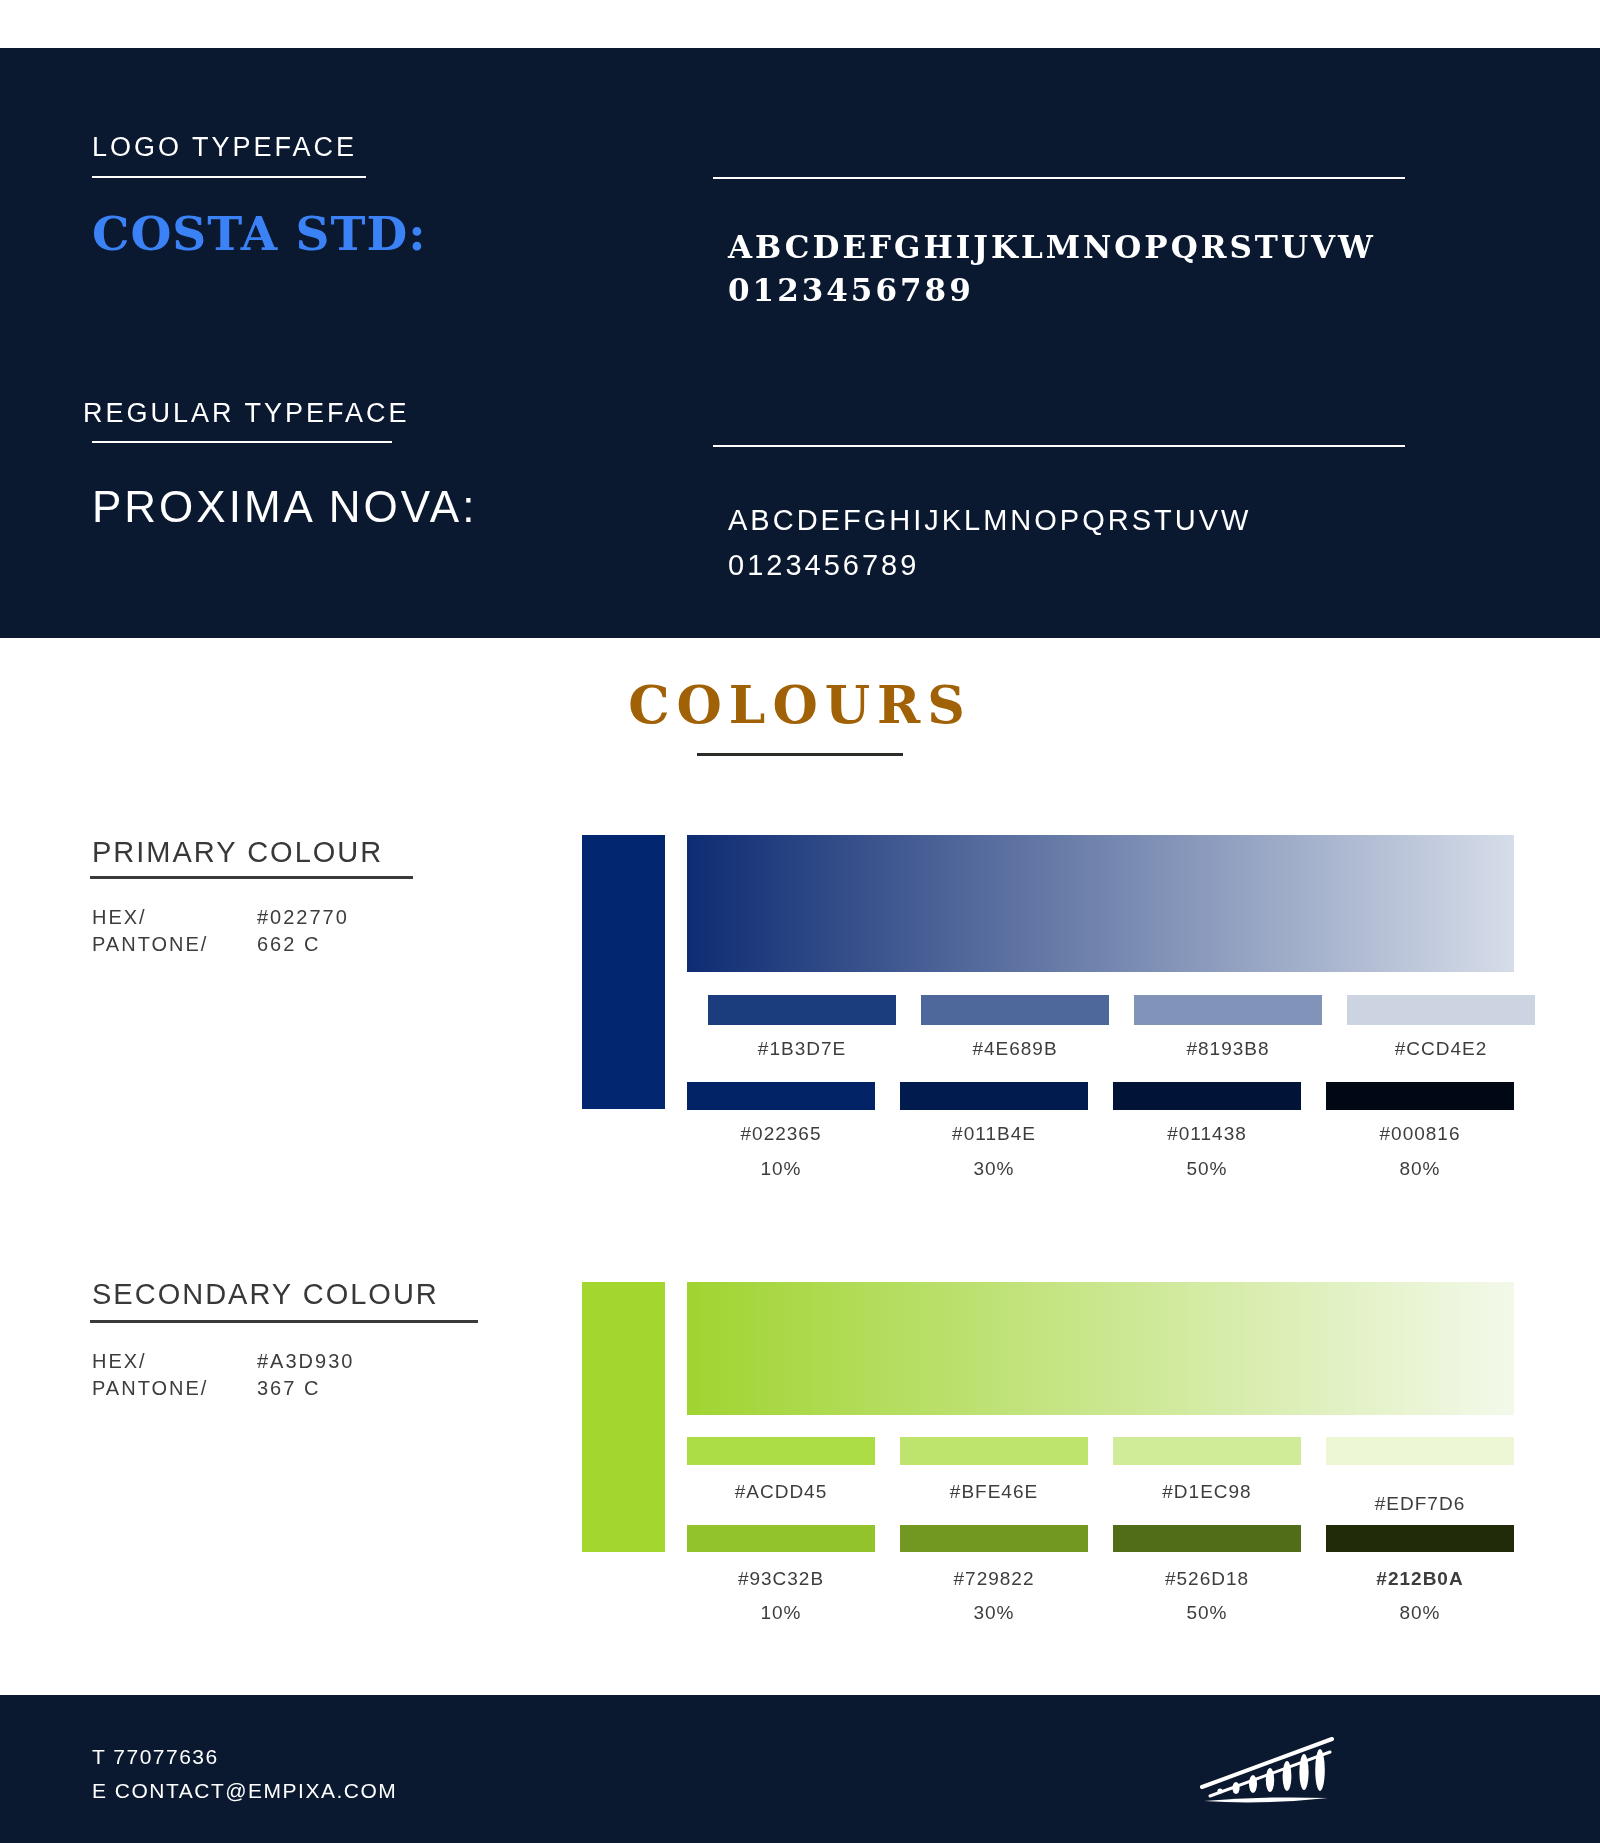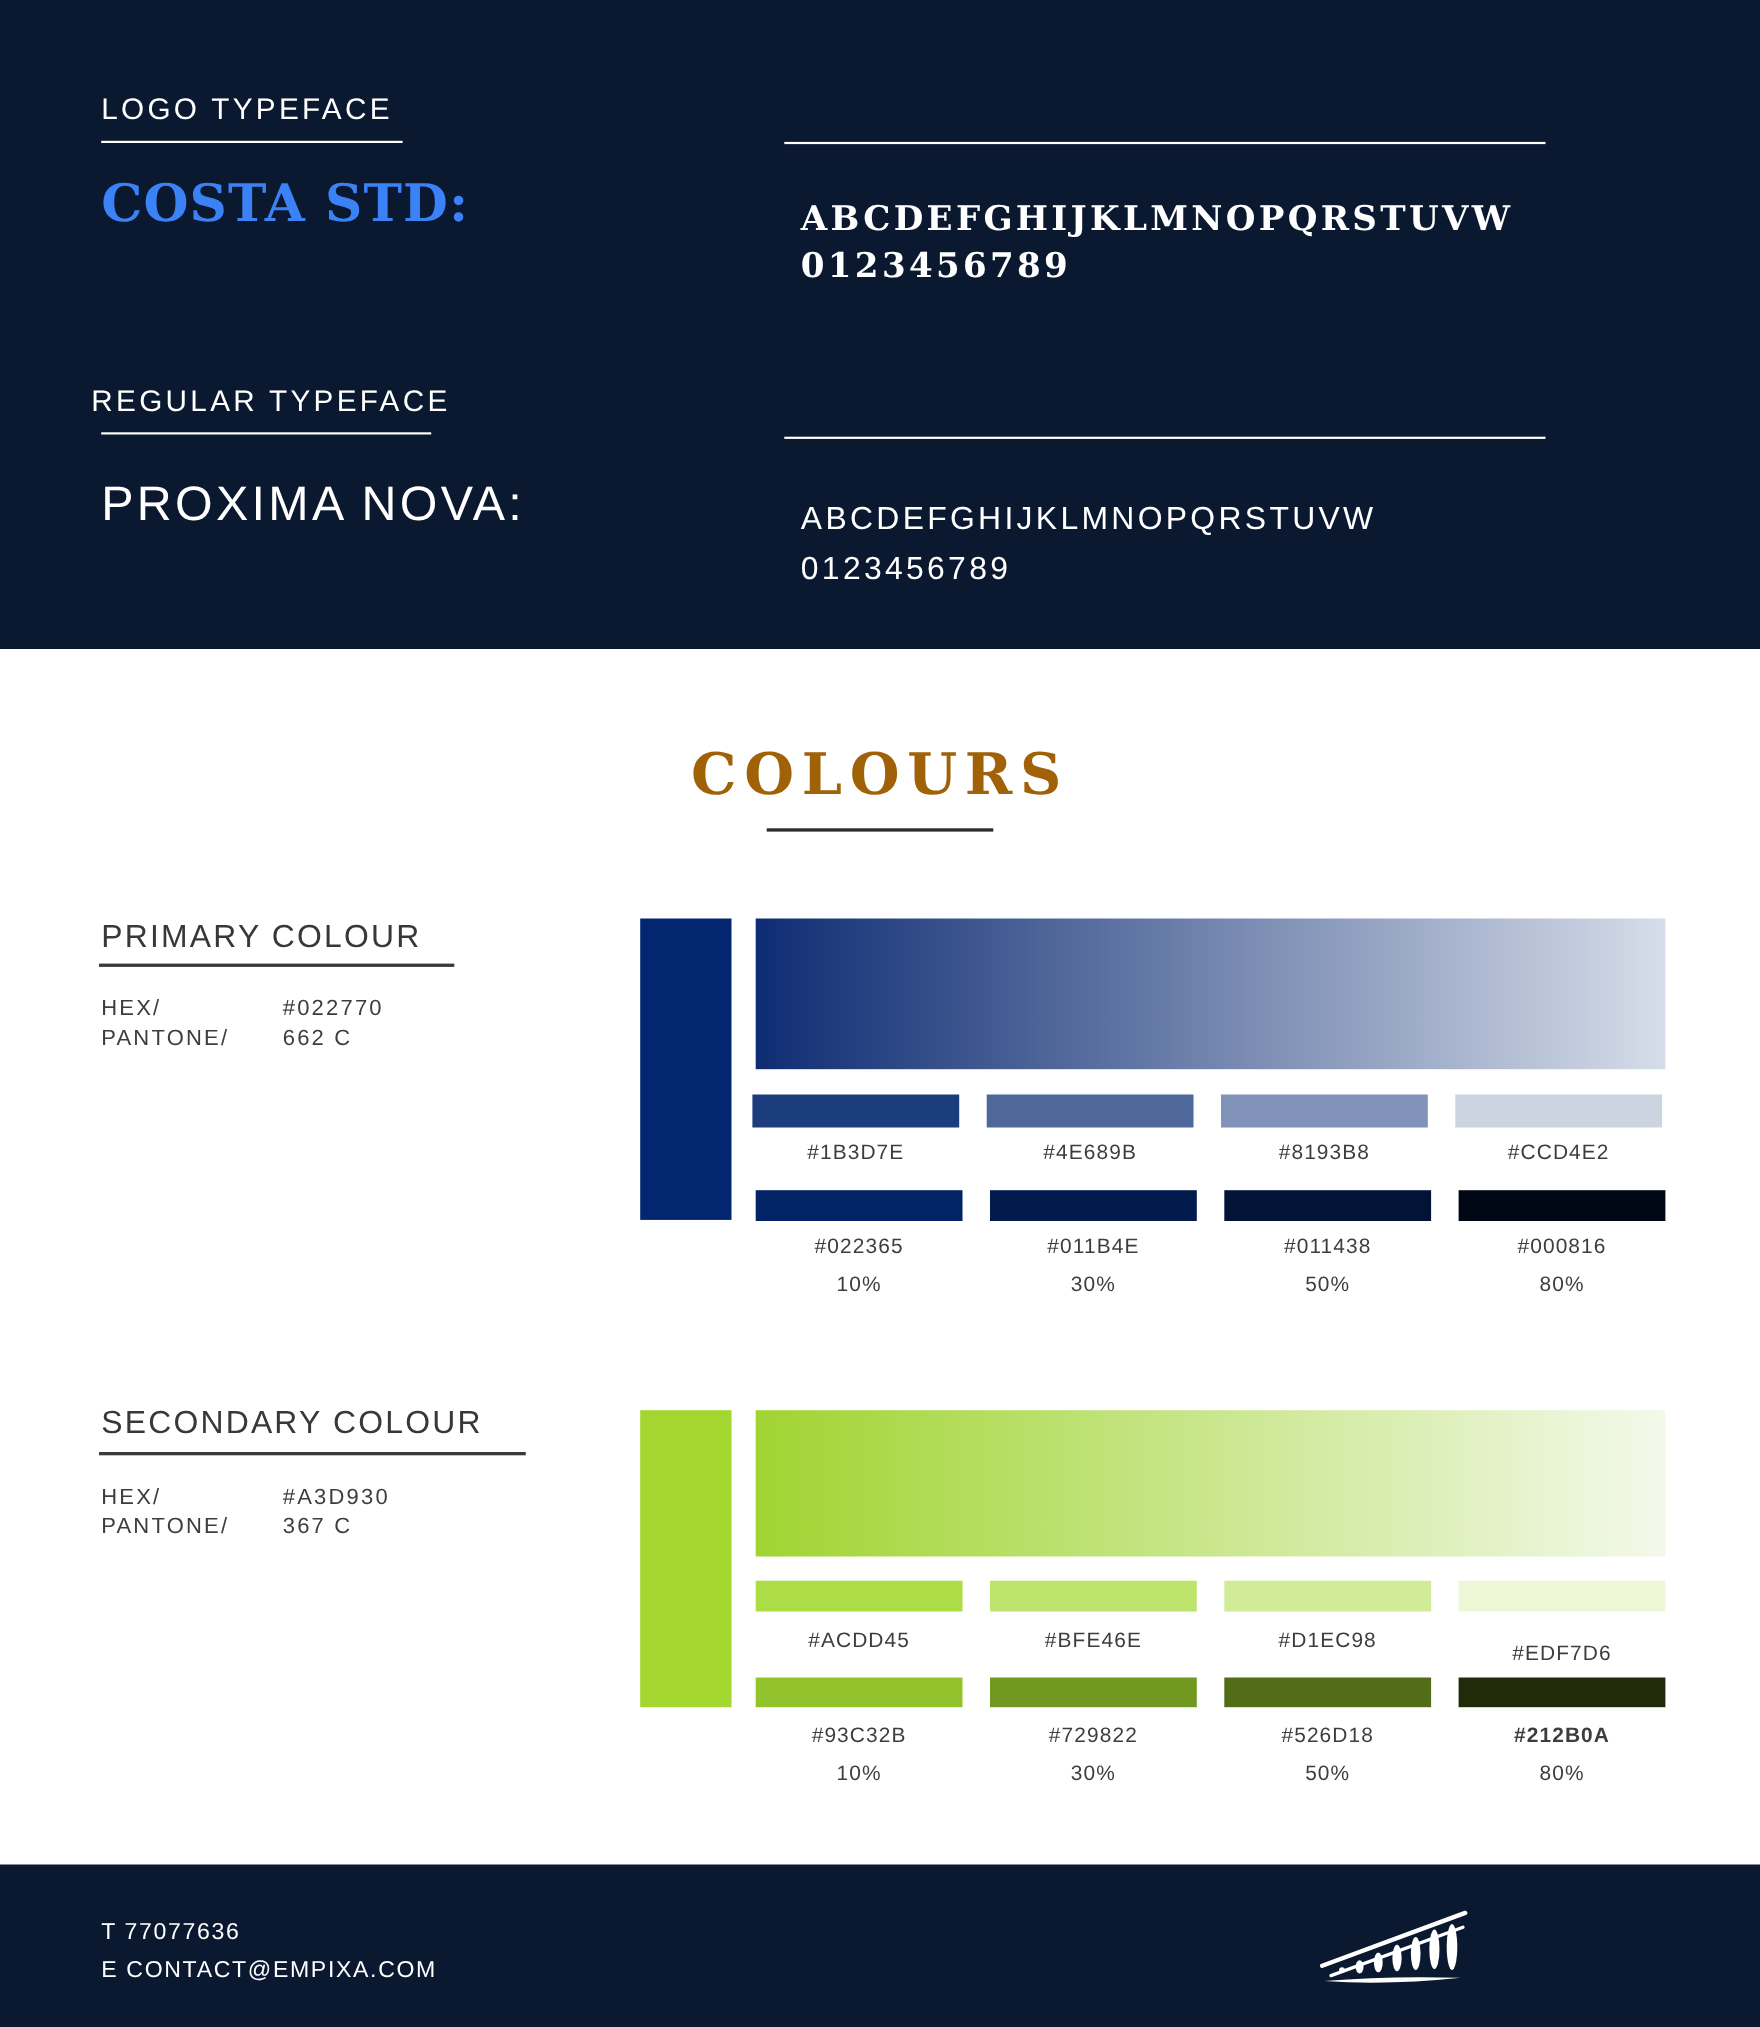"LOGO TYPEFACE" div.panel { margin-top: none -> 48px }
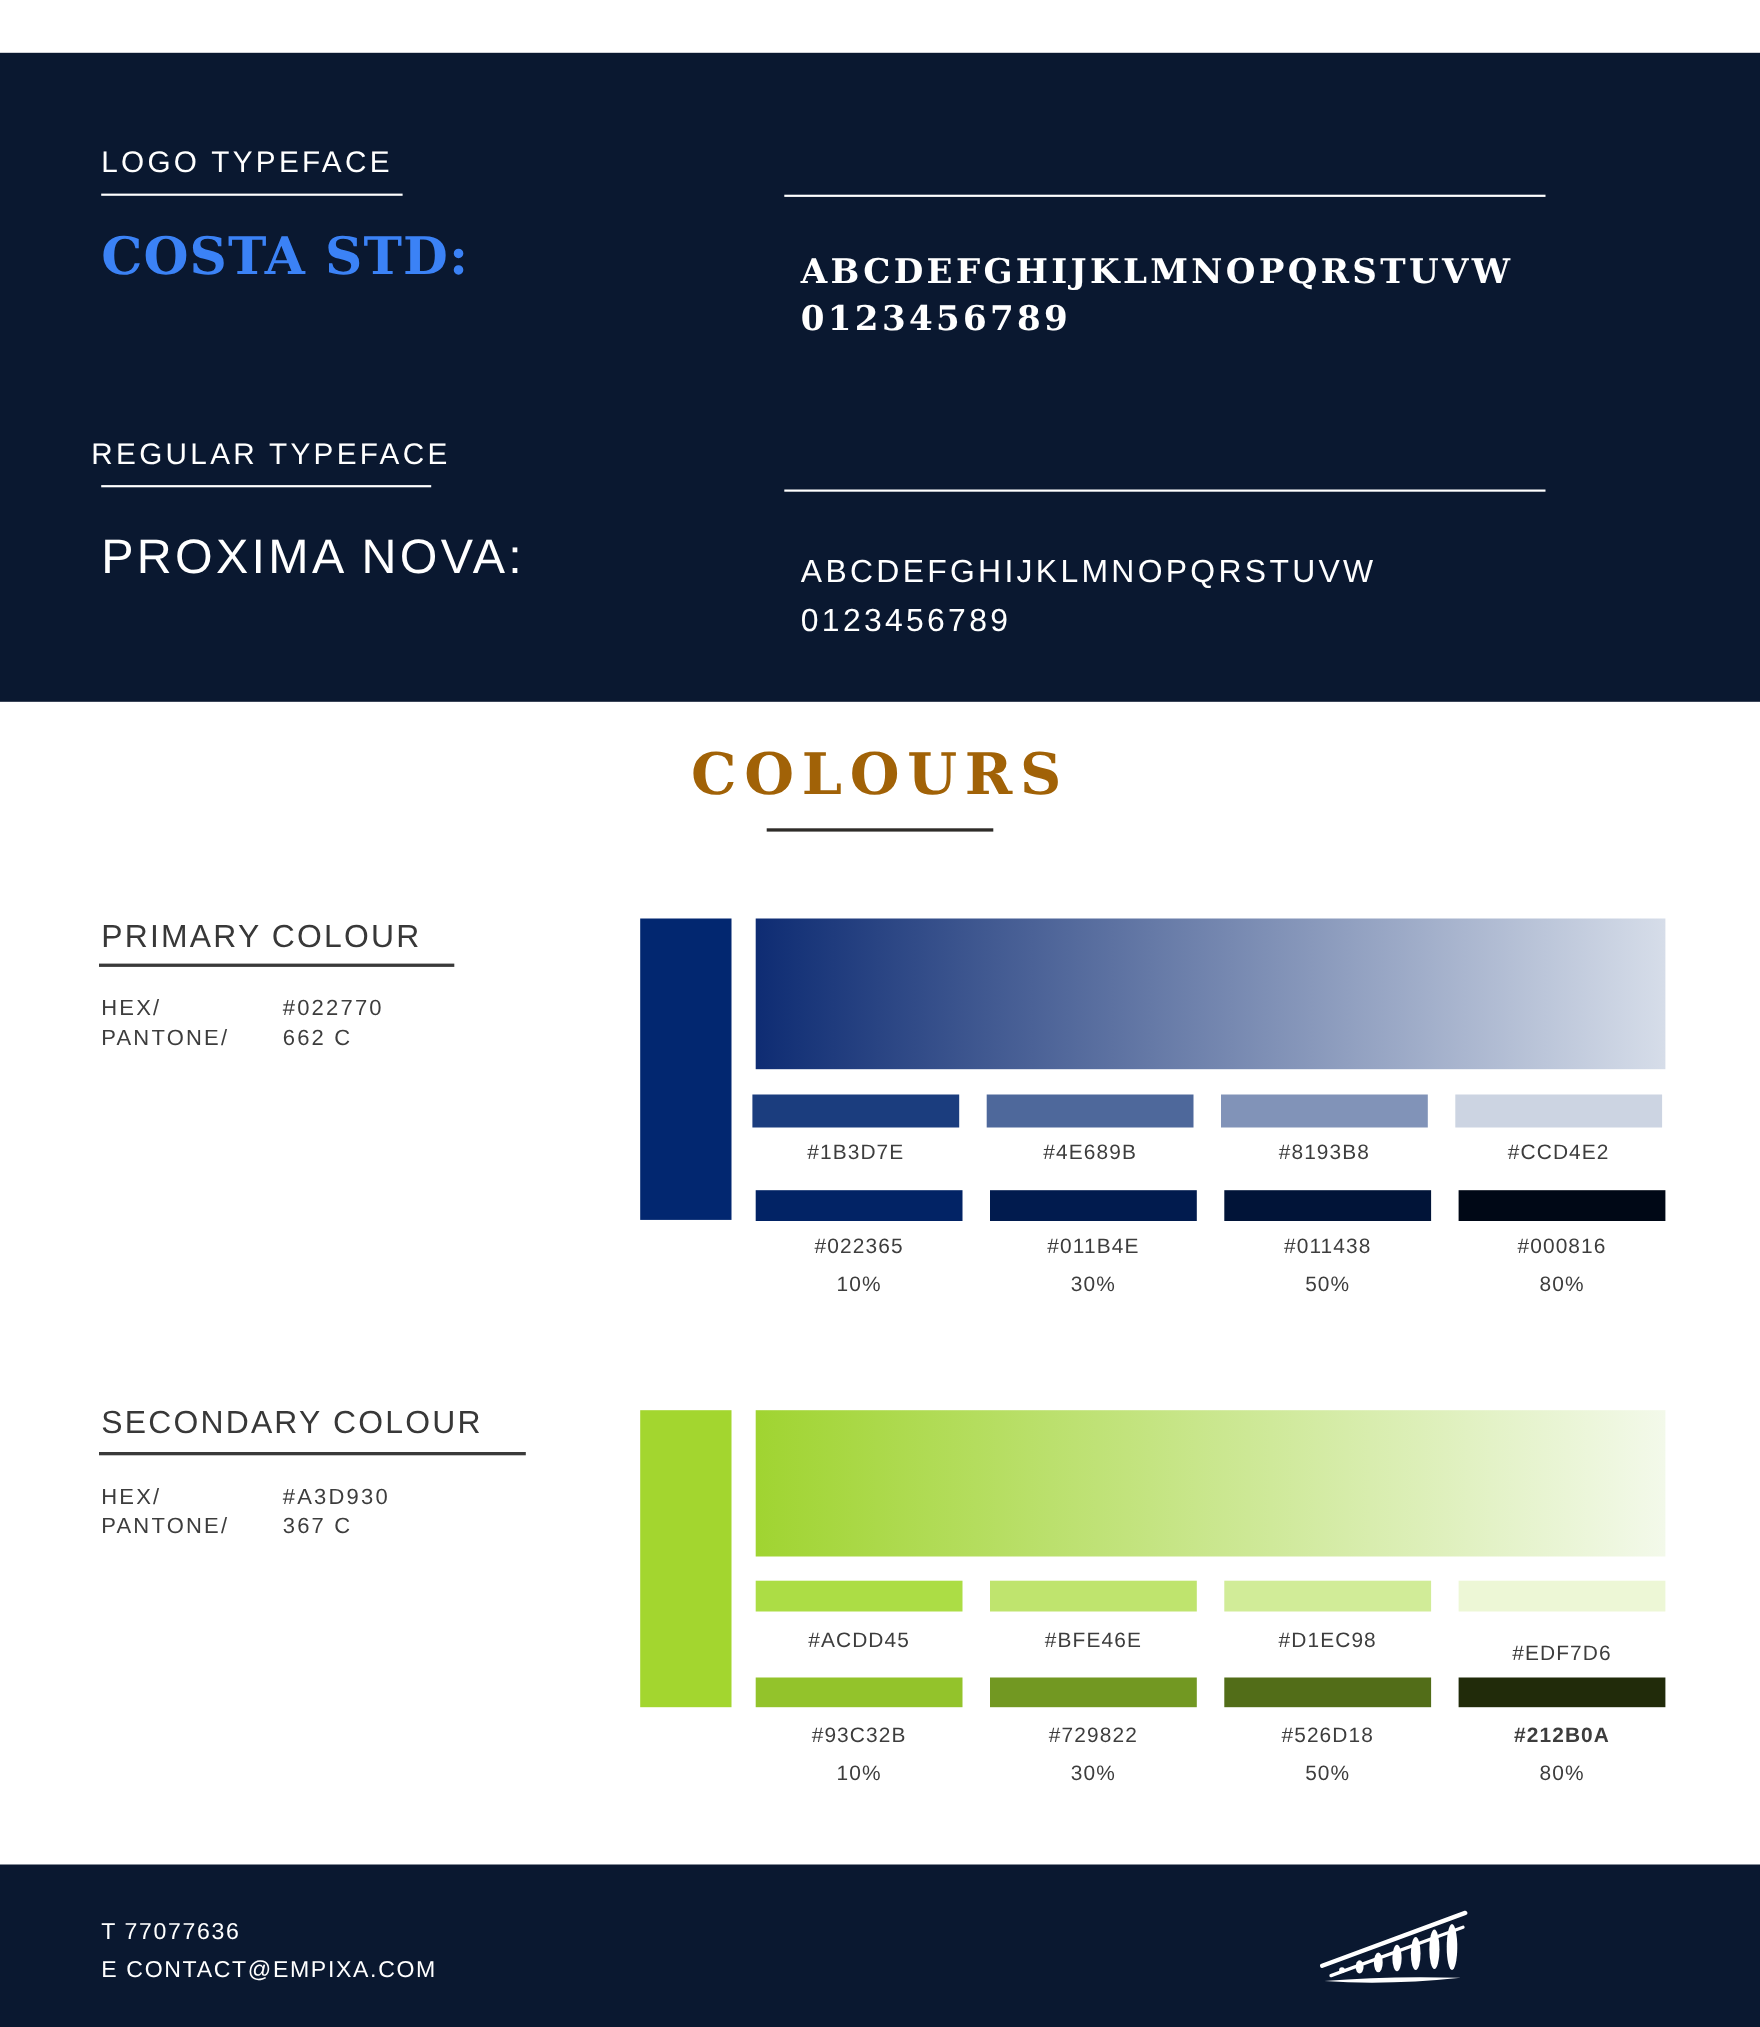"#1B3D7E" div.swatch-row { left: 684px -> 708px }
